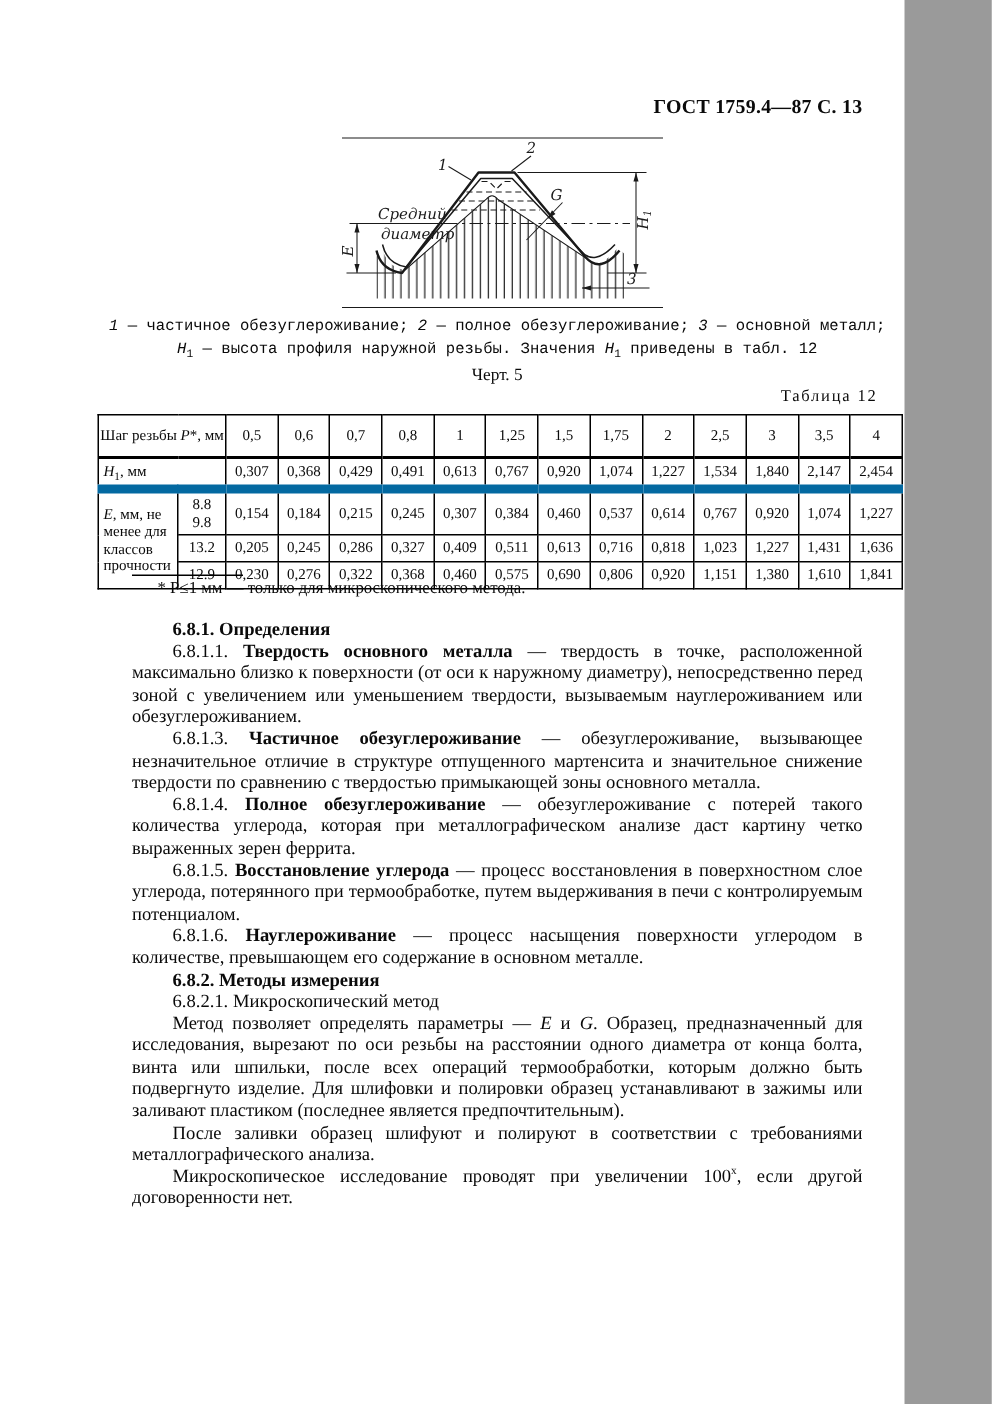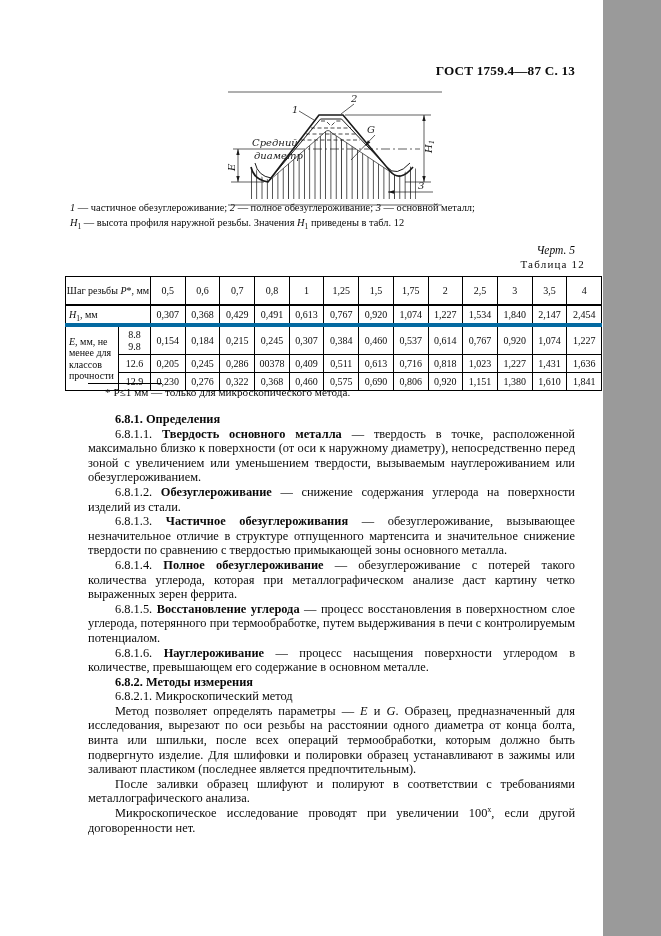"1 — частичное обезуглероживание; 2" .fig-caption { font-family: none -> Liberation Mono, monospace; text-align: left -> center; top: 200px -> 211px }
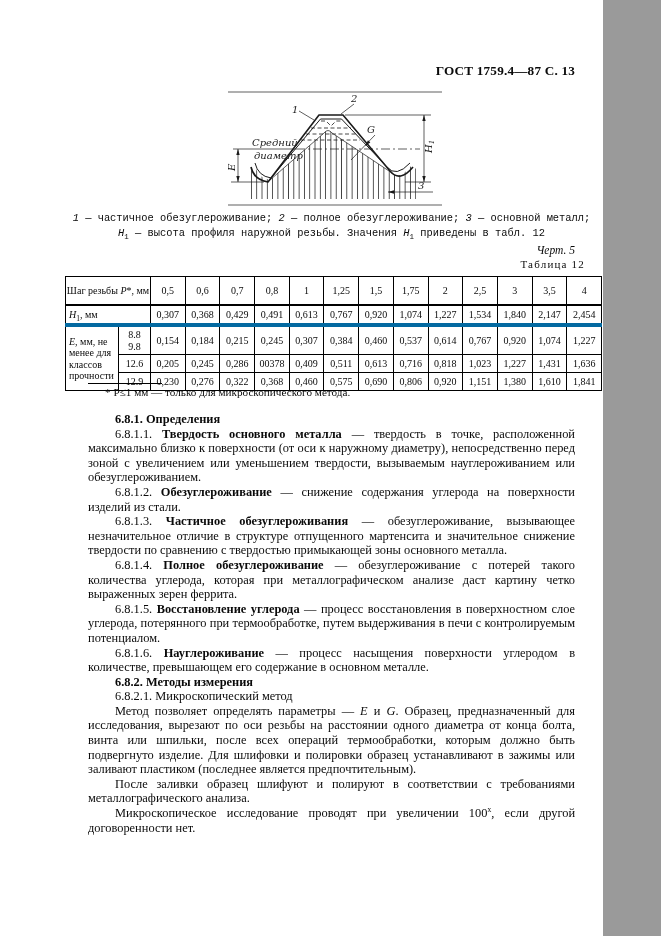"Черт. 5" .chert { font-style: italic -> none; text-align: right -> center }
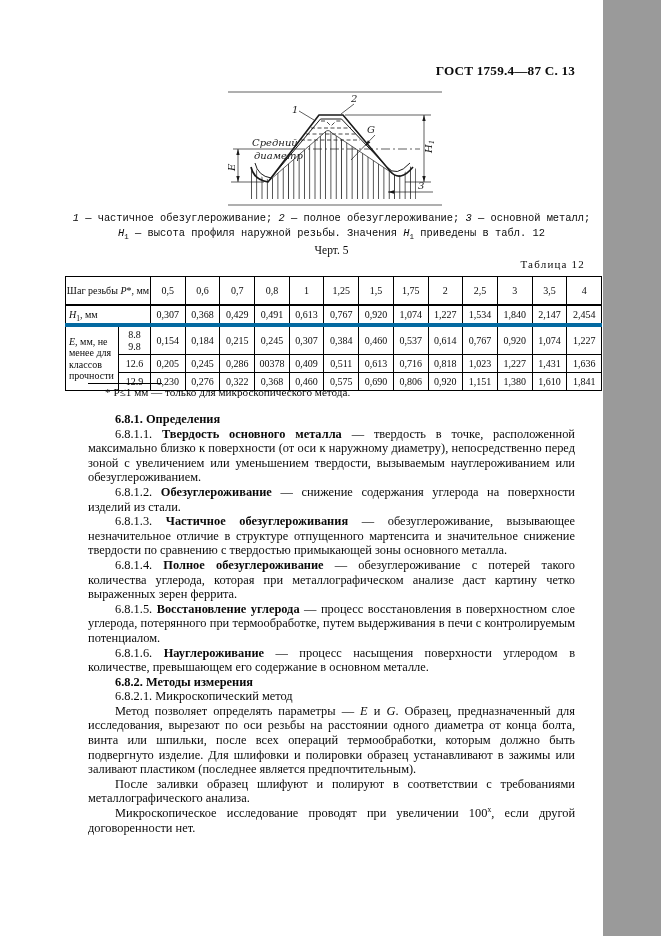"Н1, мм" table.gost tr.h1row td { border-bottom: 4px solid #0369a1 -> 6px solid #0369a1 }
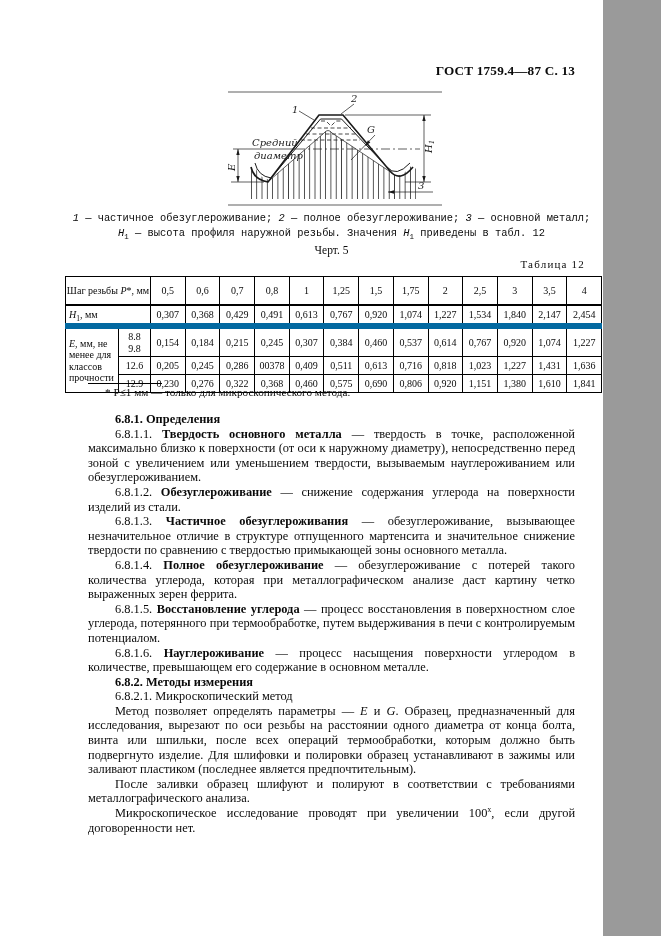"12.6" td { text: 12.6 -> 13.2 }
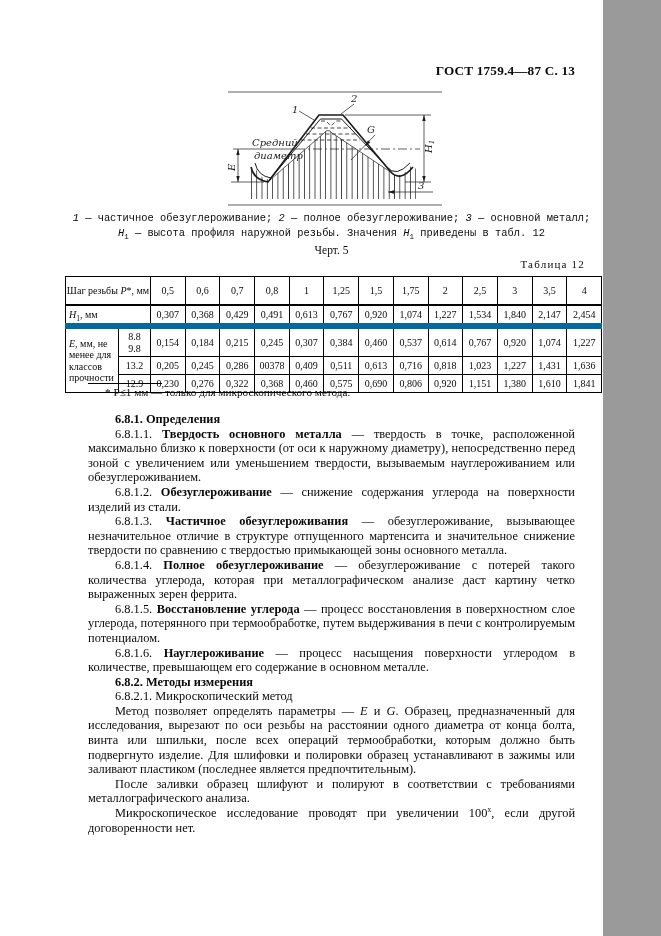"00378" td { text: 00378 -> 0,327 }
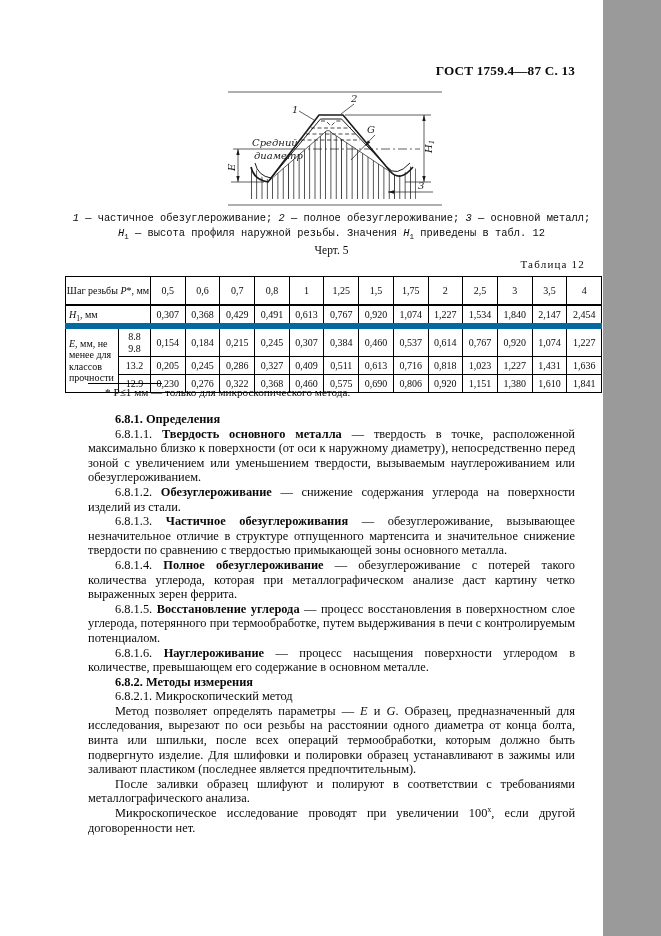"6.8.1.2. Обезуглероживание — снижение" p { html: <p><span>6.8.1.2. </span><span>Обезуглероживание</span><span> — снижение содержания углерода на поверхности изделий из стали.</span></p> -> none }
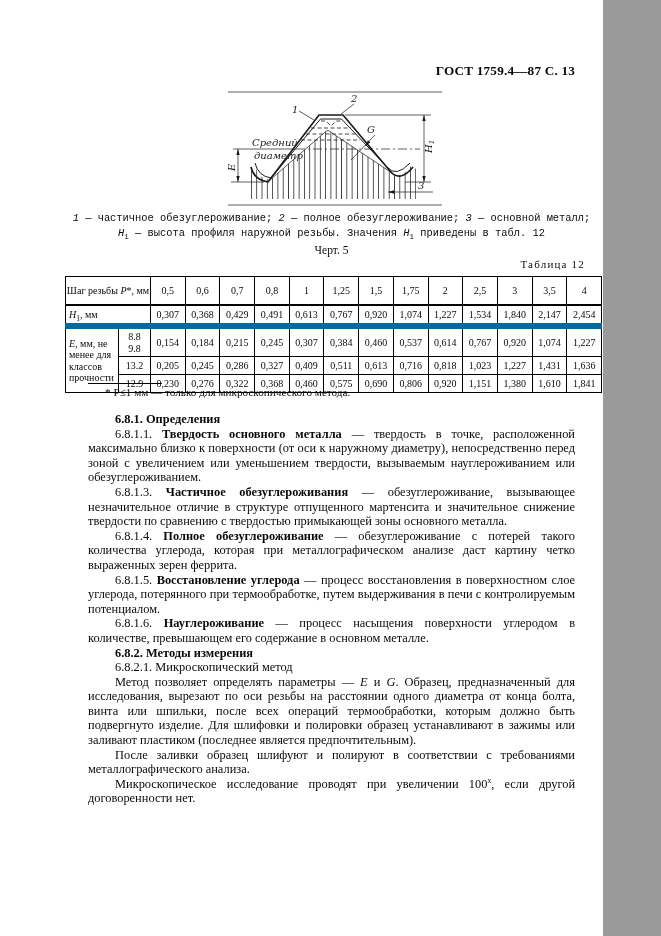"Частичное обезуглероживания" span.b { text: обезуглероживания -> обезуглероживание }
